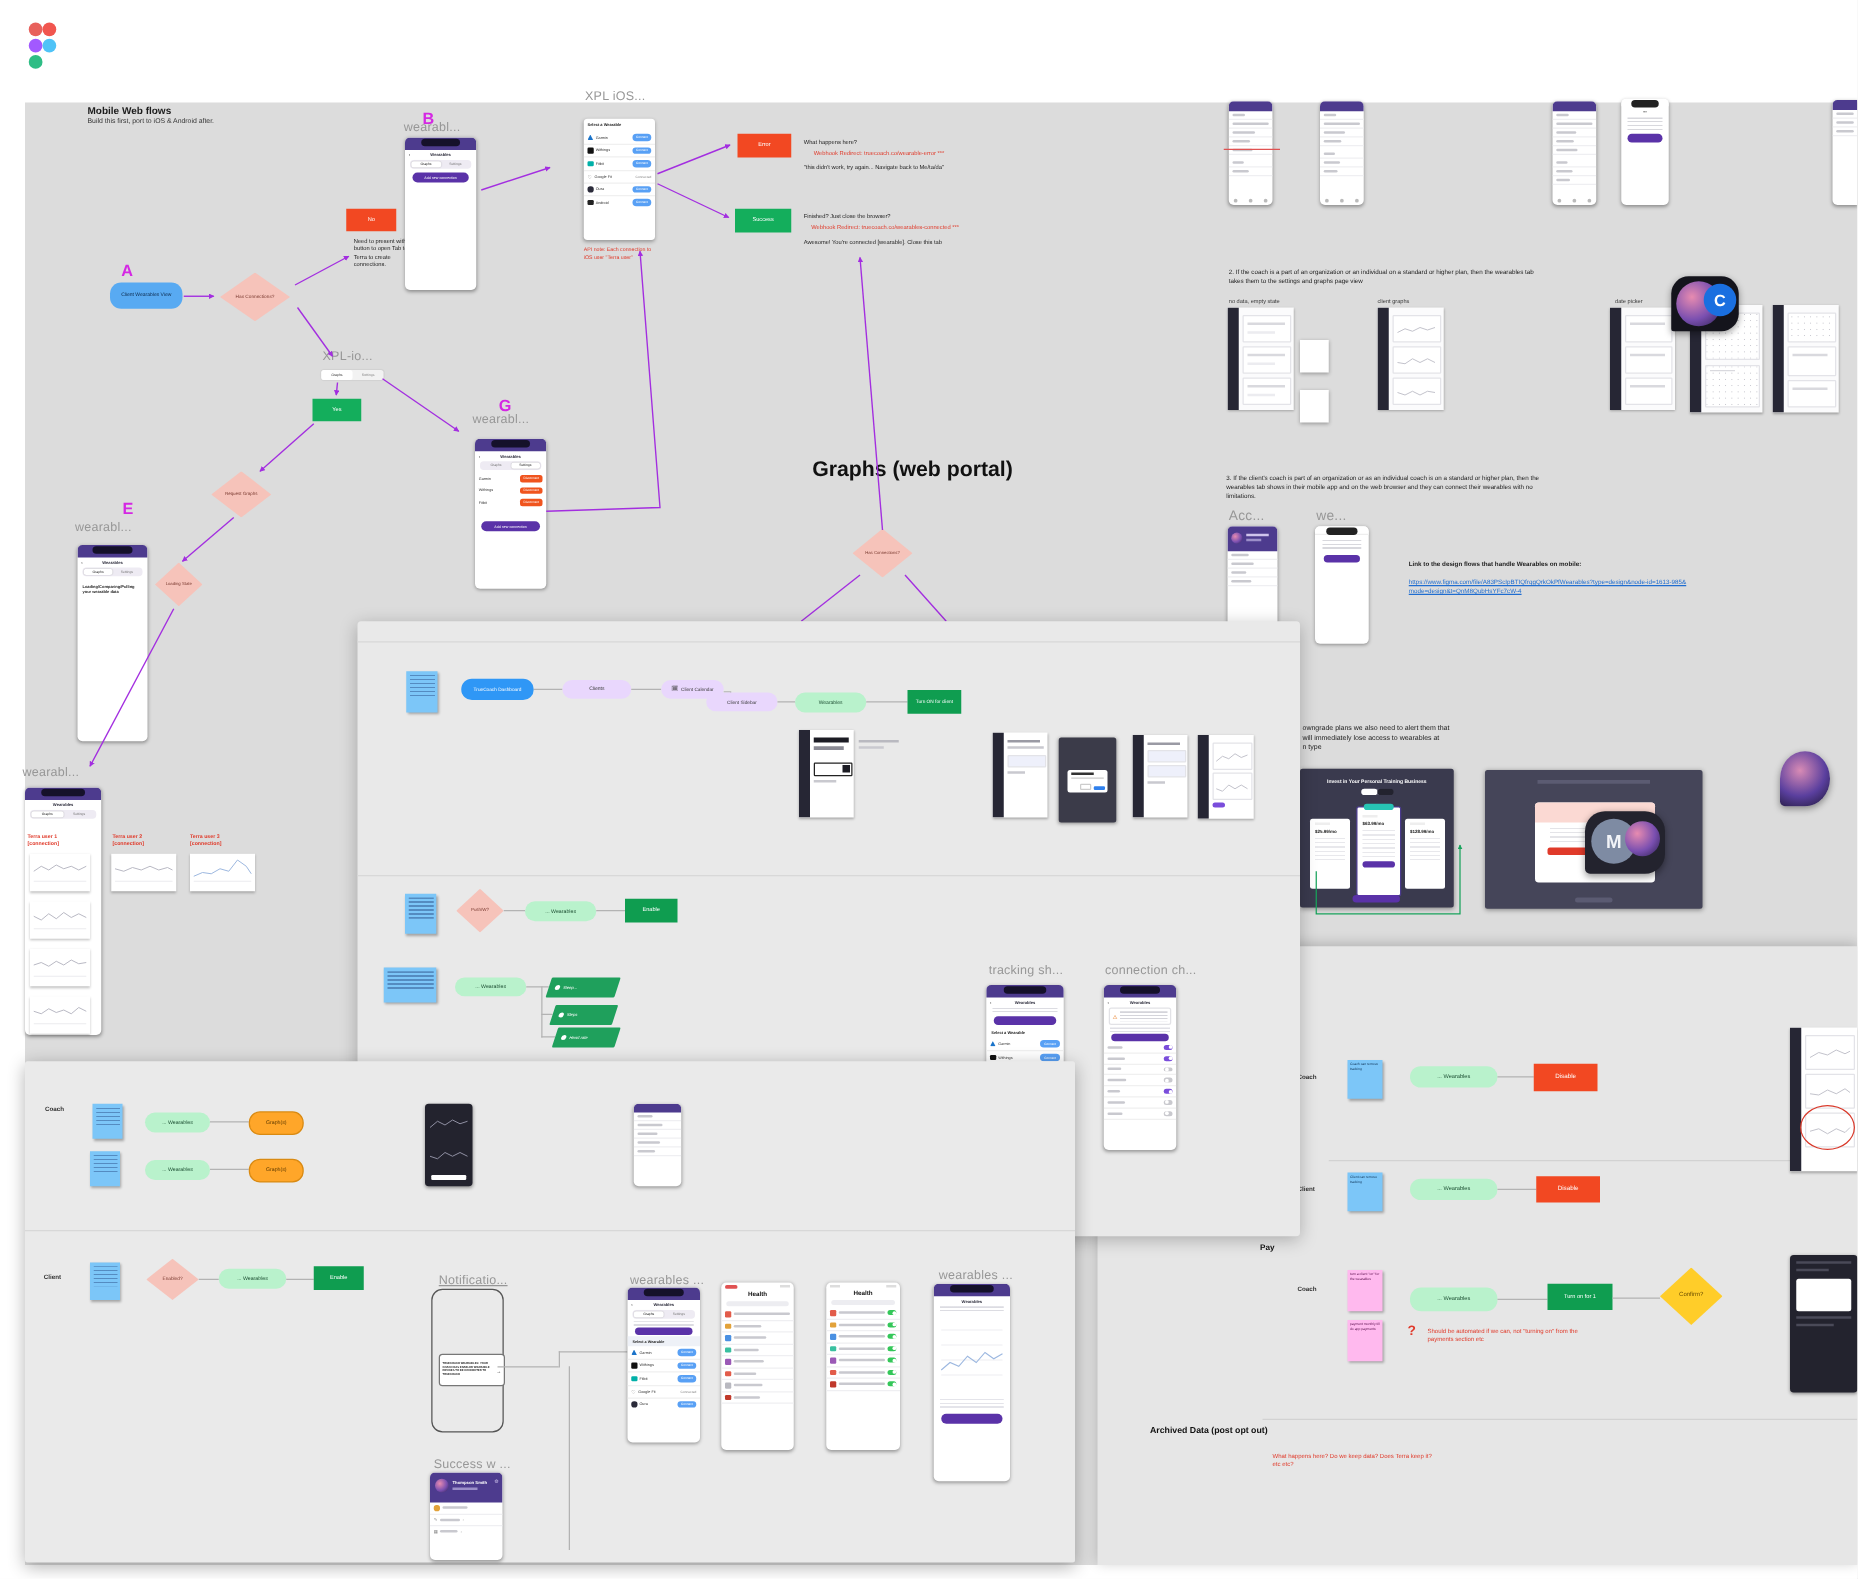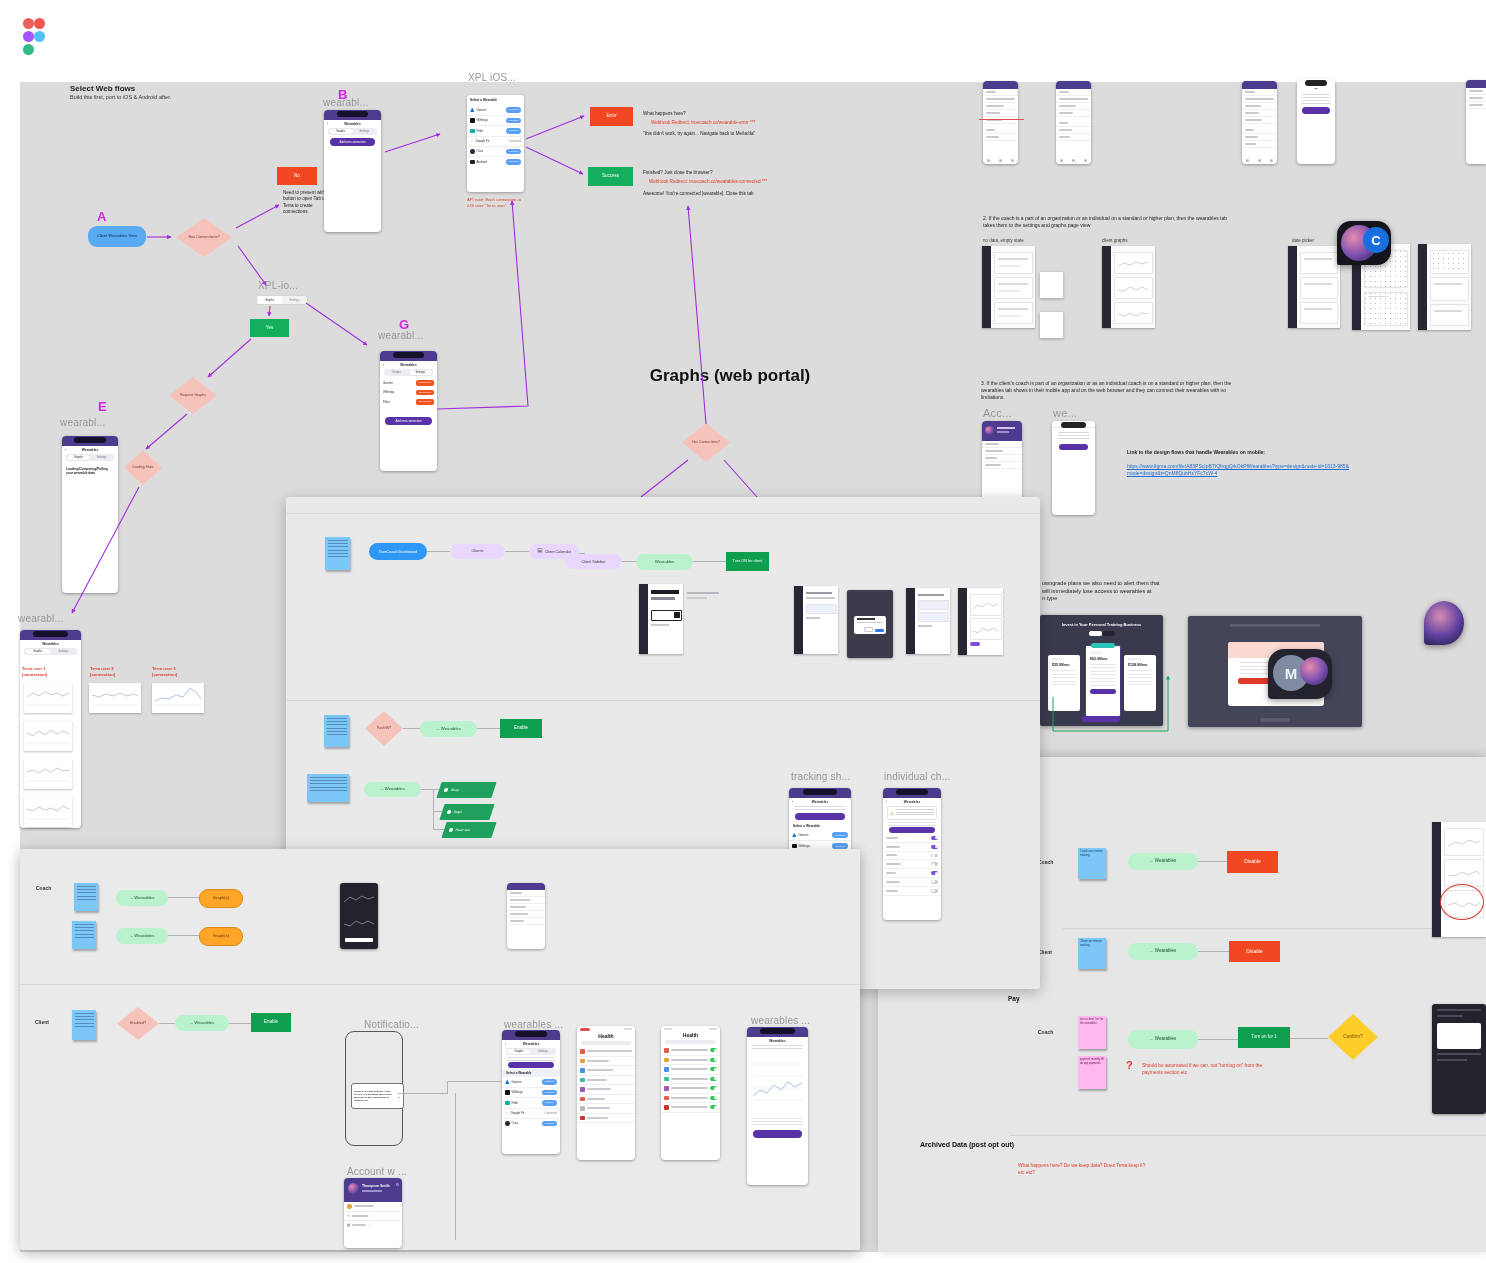"Select Web flows" div.abs { text: Select -> Mobile }
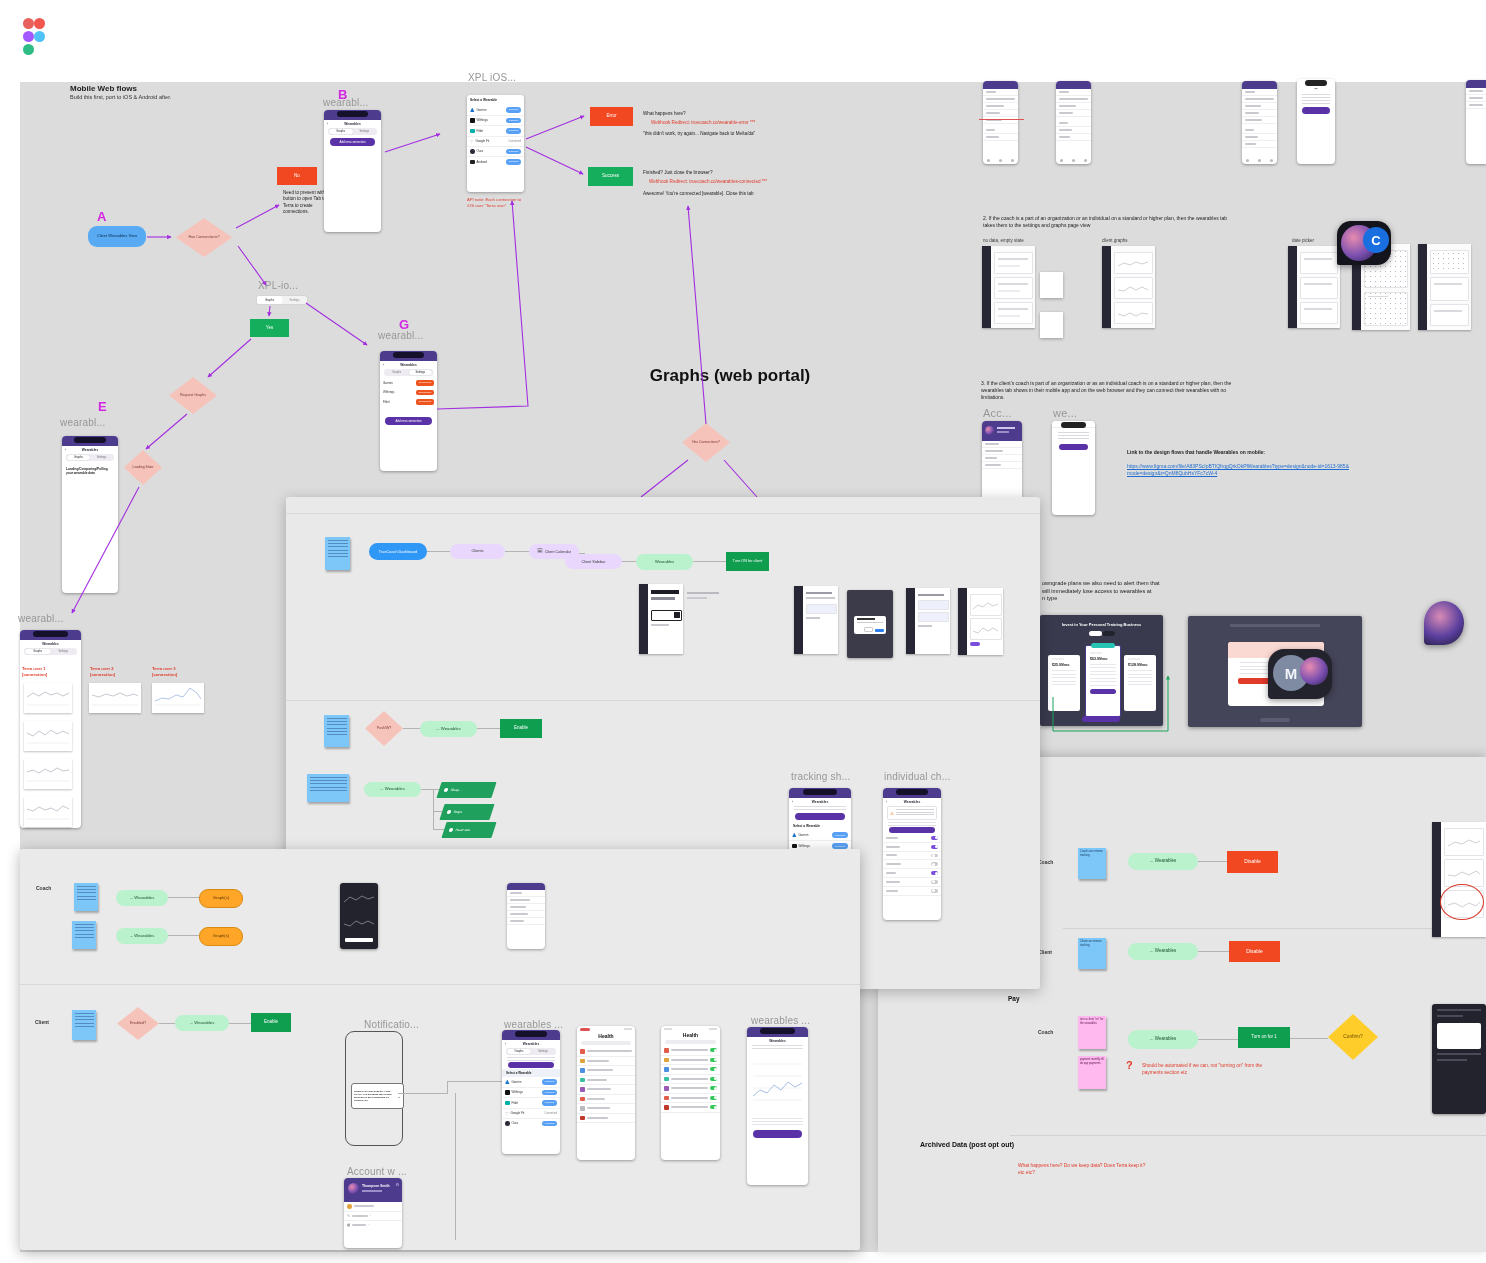"individual ch..." div.abs { text: individual -> connection }
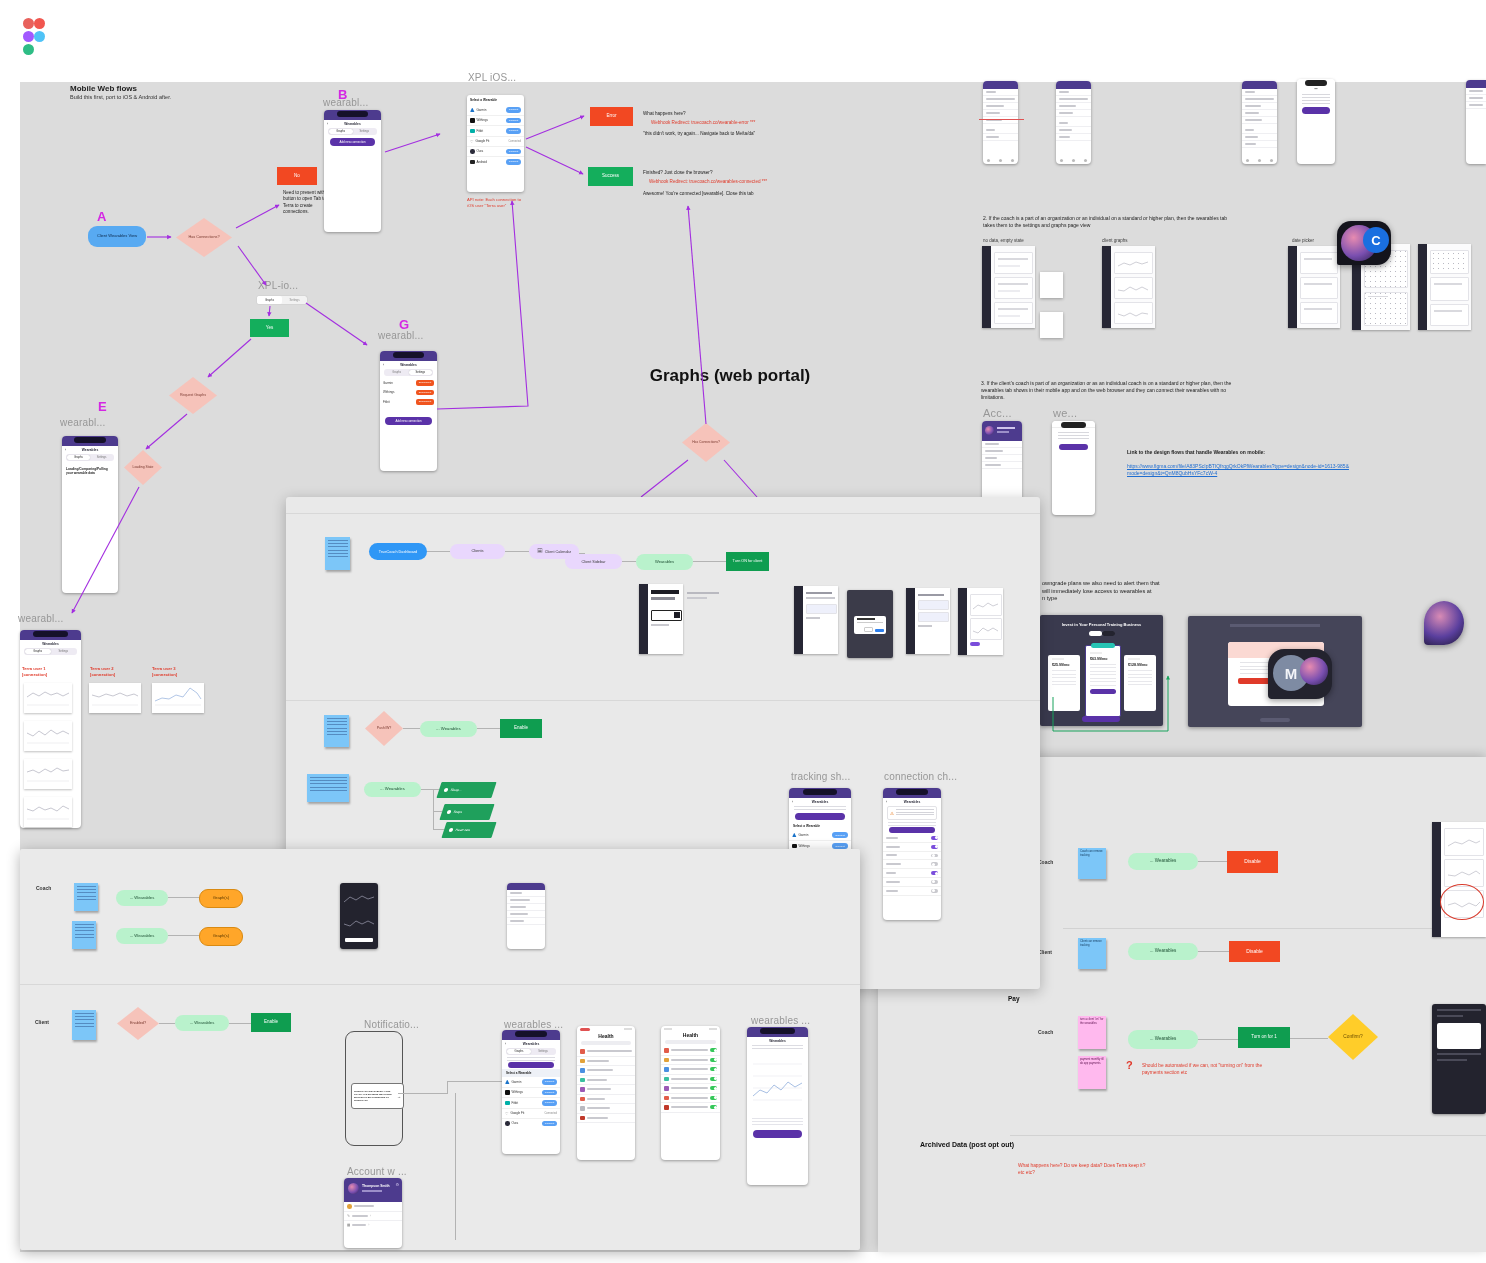"Notificatio..." div.abs { left: 344px -> 331px; text-decoration: none -> underline }
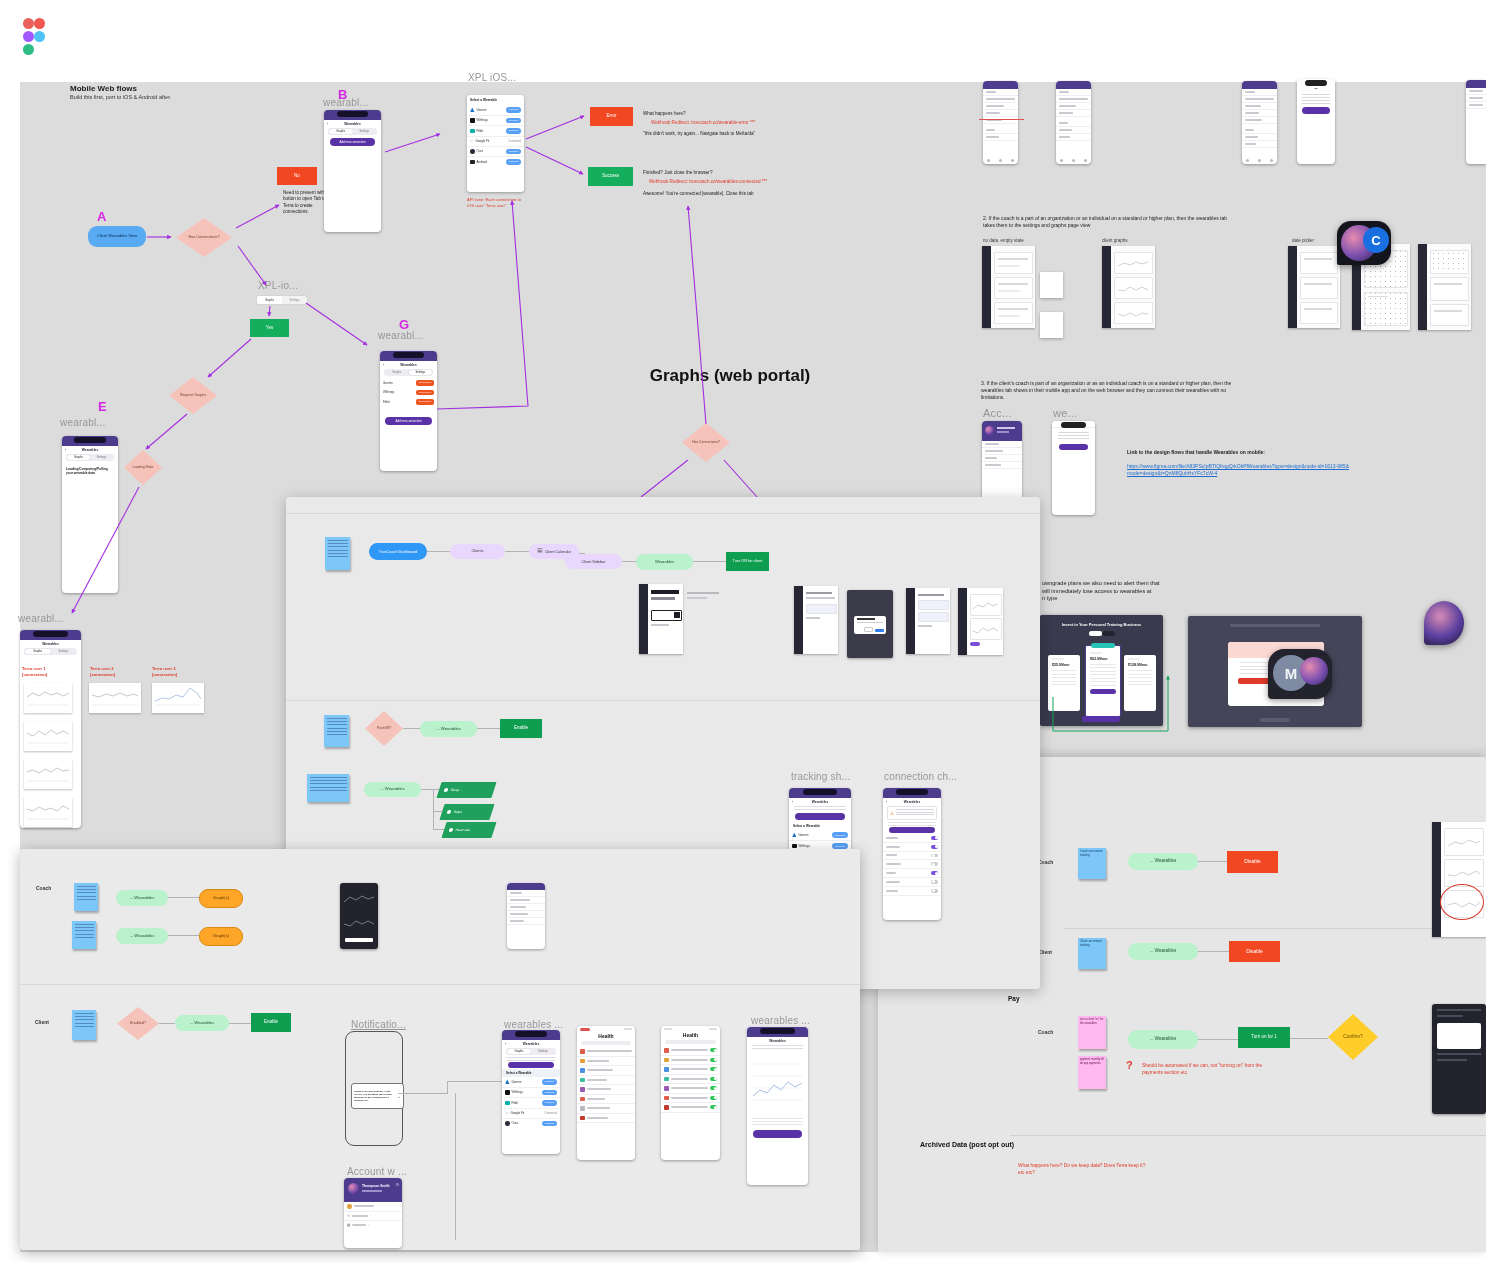"Account w ..." div.abs { text: Account -> Success }
